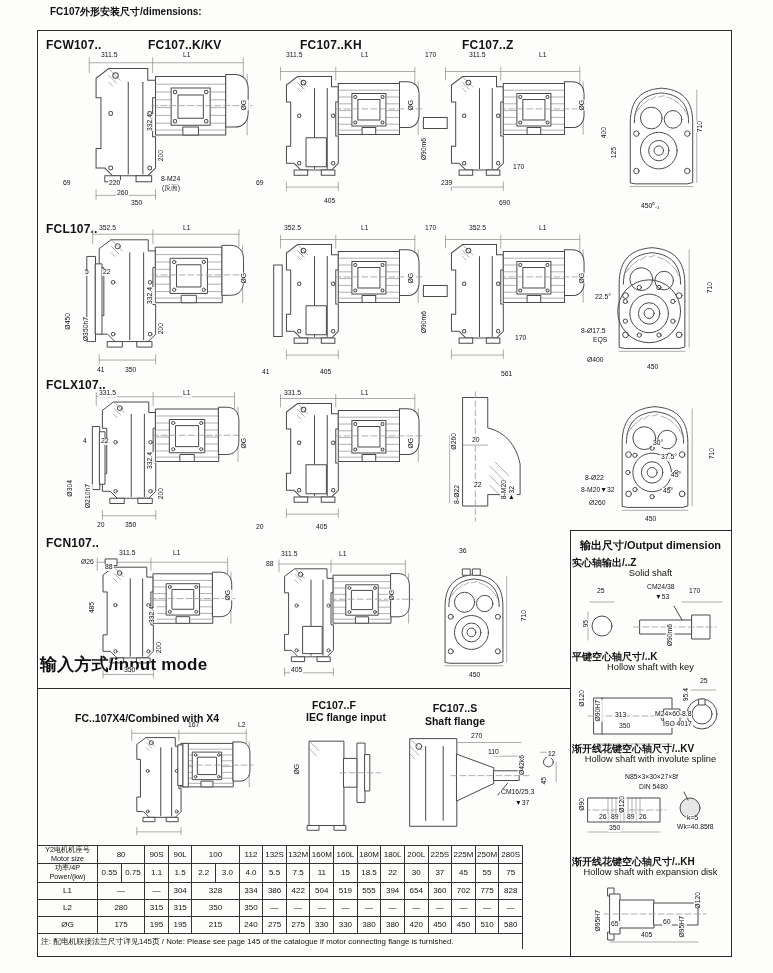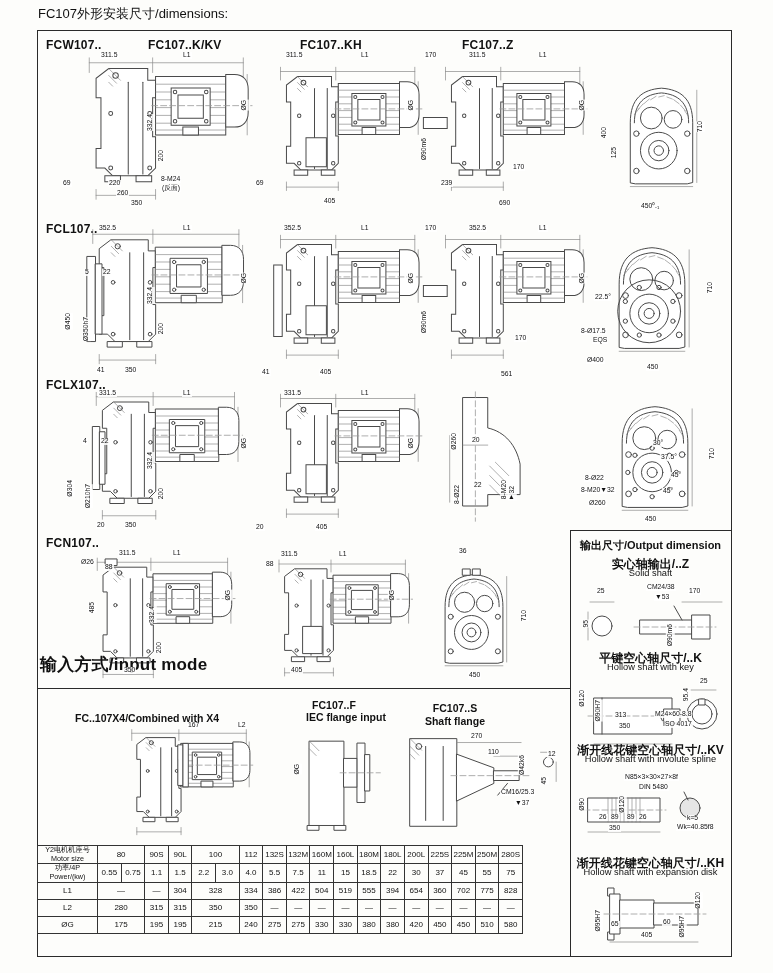"FC107外形安装尺寸/dimensions:" #page-title { font-size: 13px -> 10px; font-weight: normal -> bold; left: 38px -> 50px }
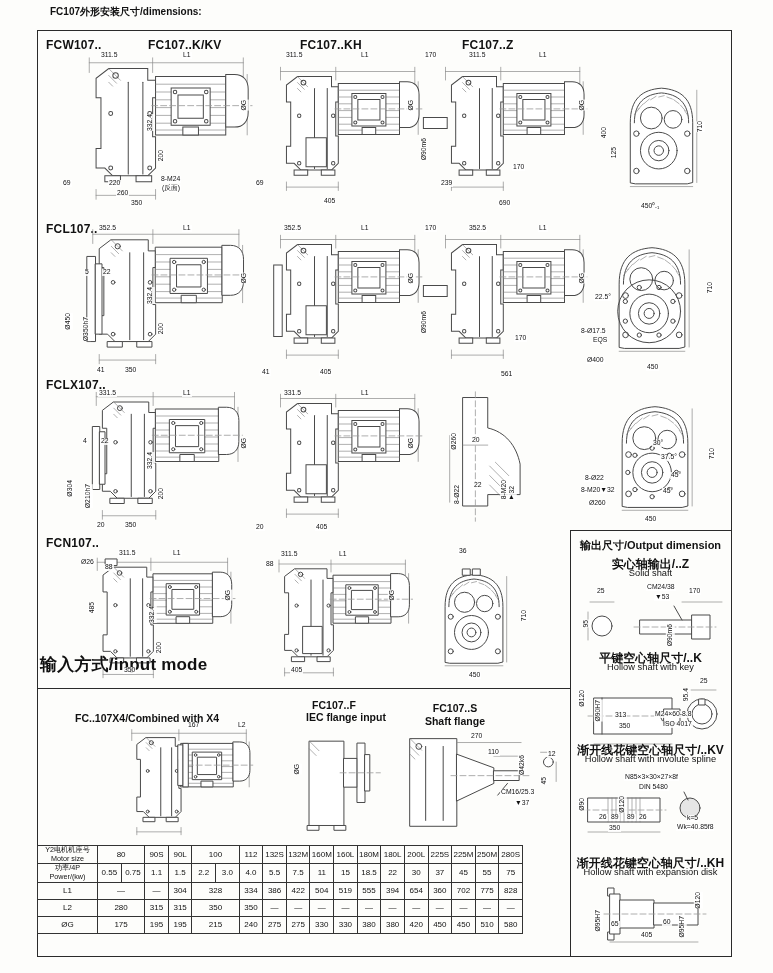"实心轴输出/..Z" .sec-cn { font-size: 12px -> 10px; text-align: center -> left }
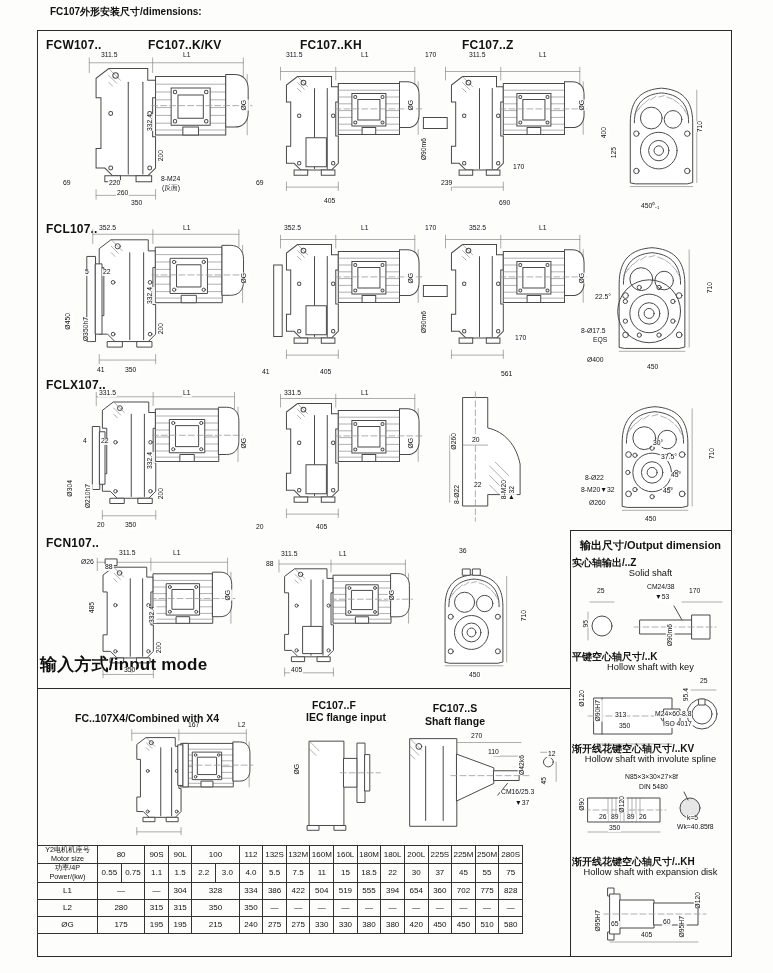"注: 配电机联接法兰尺寸详见145页 / Note: Please" tr { html: none -> <tr> <td>注: 配电机联接法兰尺寸详见145页 / Note: Please see page 145 of the catalogue if motor connecting flange is furnished.</td> </tr> }
